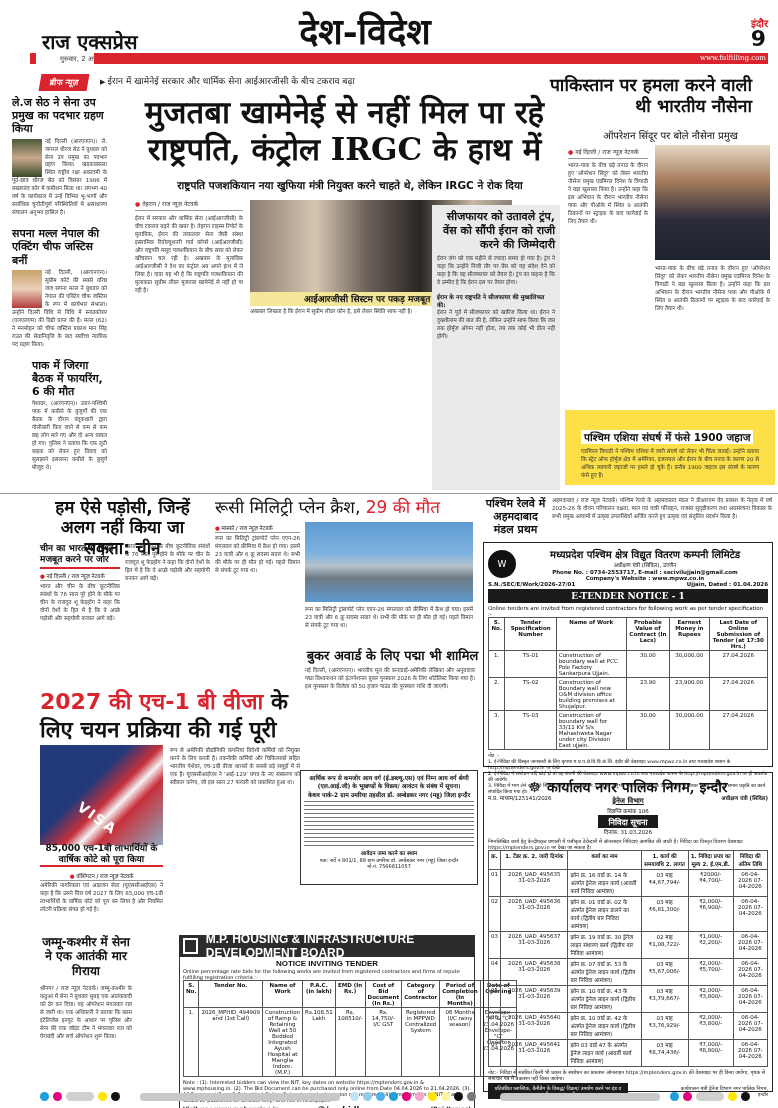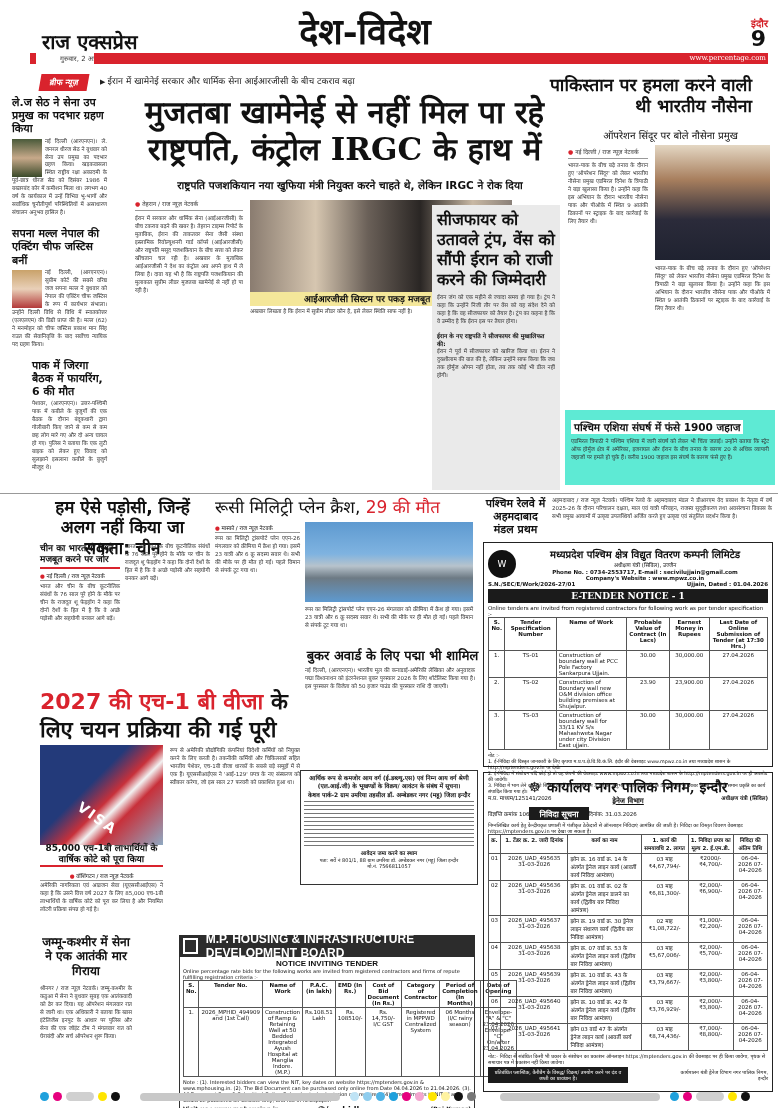"www.percentage.com" div.abs { text: www.percentage.com -> www.fulfilling.com }
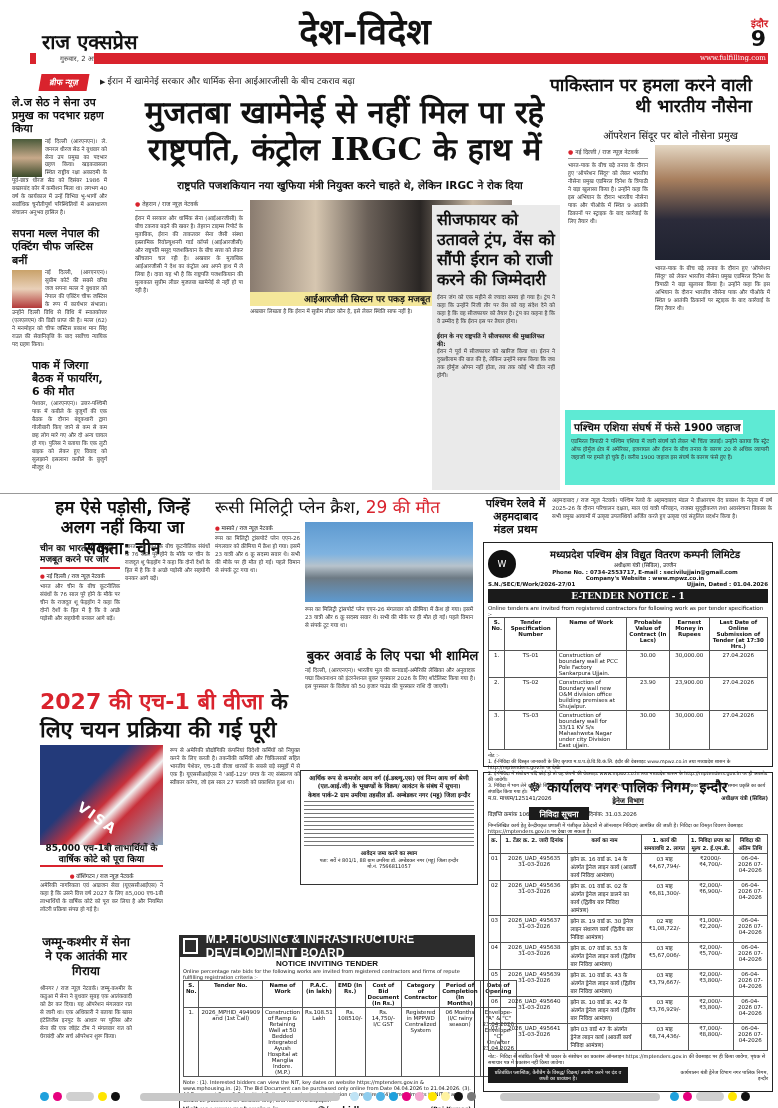"सीजफायर को उतावले ट्रंप, वेंस" .side-head { font-size: 16px -> 11px; text-align: none -> right }
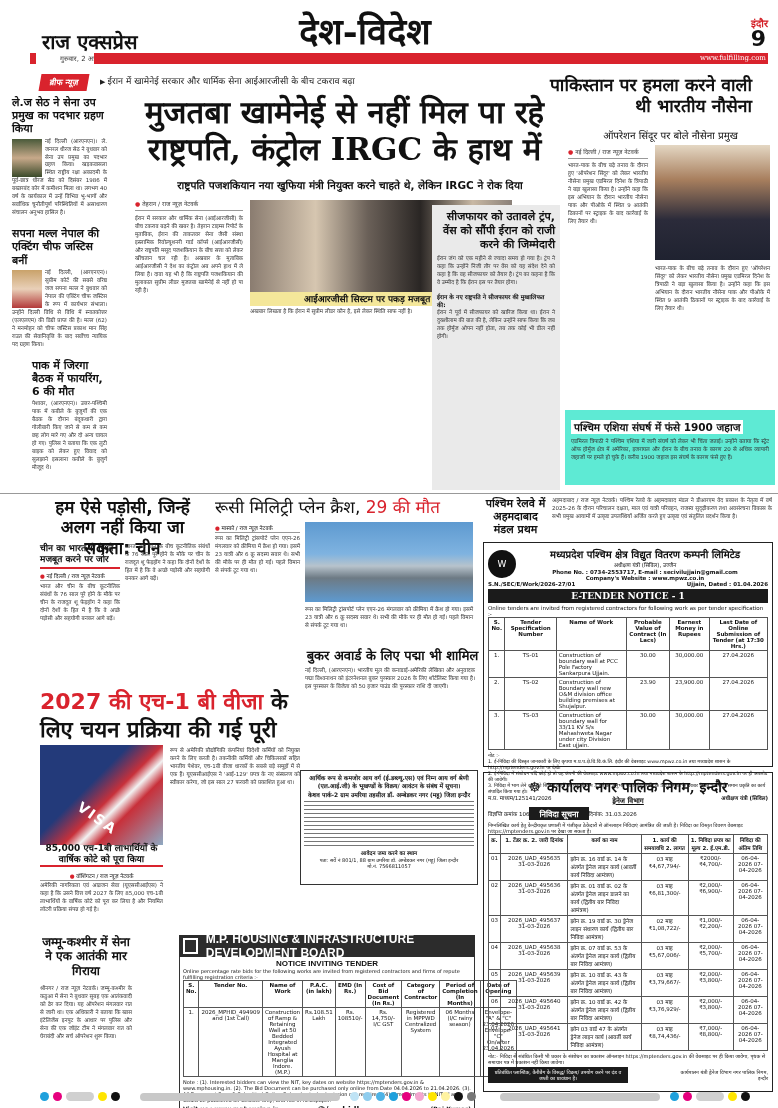"पश्चिम एशिया संघर्ष में फंसे" .grey-box { background: #5eead4 -> #fde047; padding: 6px -> 16px }
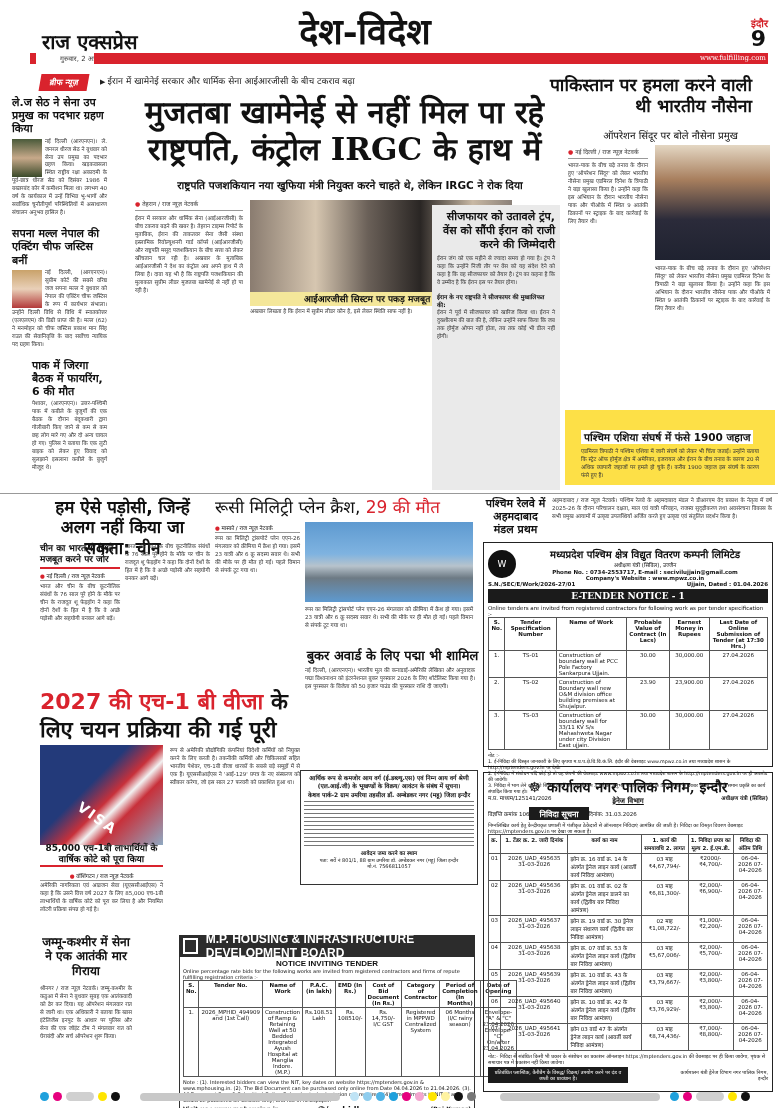"निविदा सूचना" div { flex-direction: none -> column }
